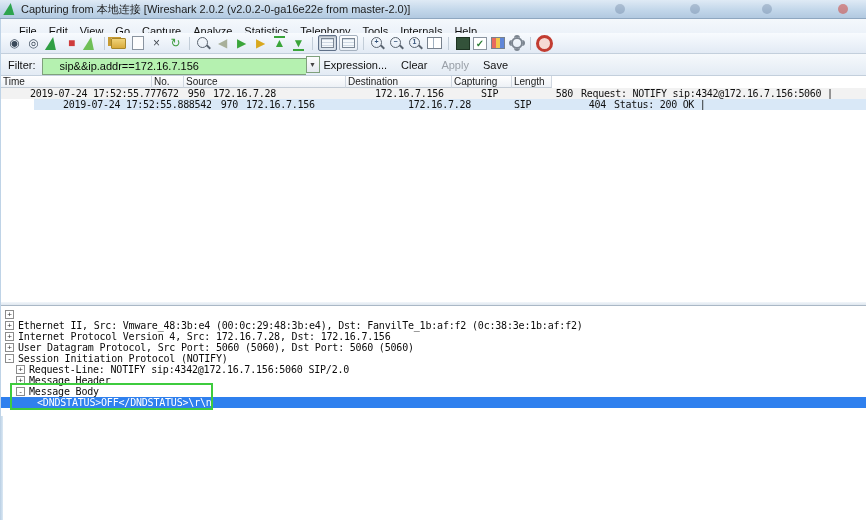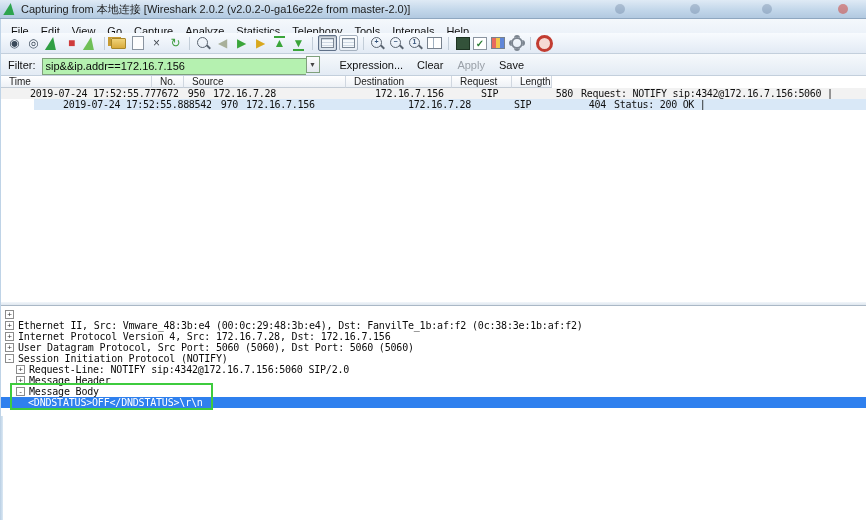"File" .menubar { padding-left: 4px -> 12px }
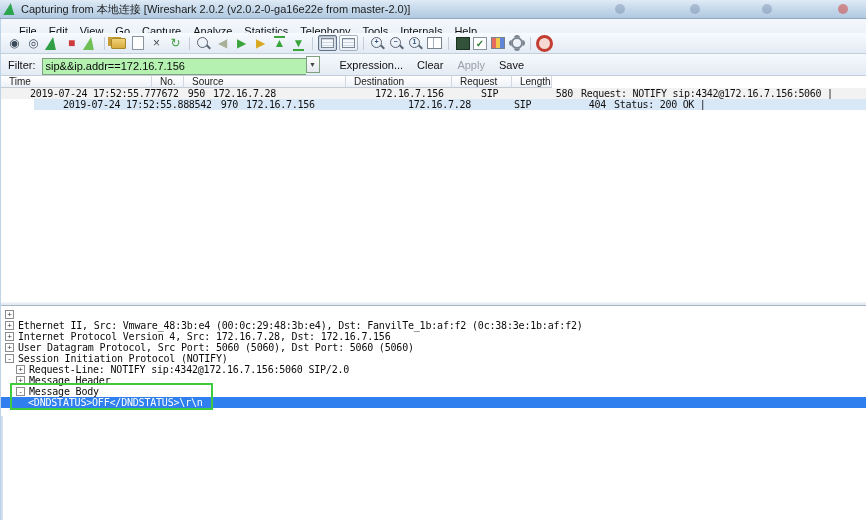"sip&&ip.addr==172.16.7.156" .filter-input { padding: 0 3px -> 0 17px }
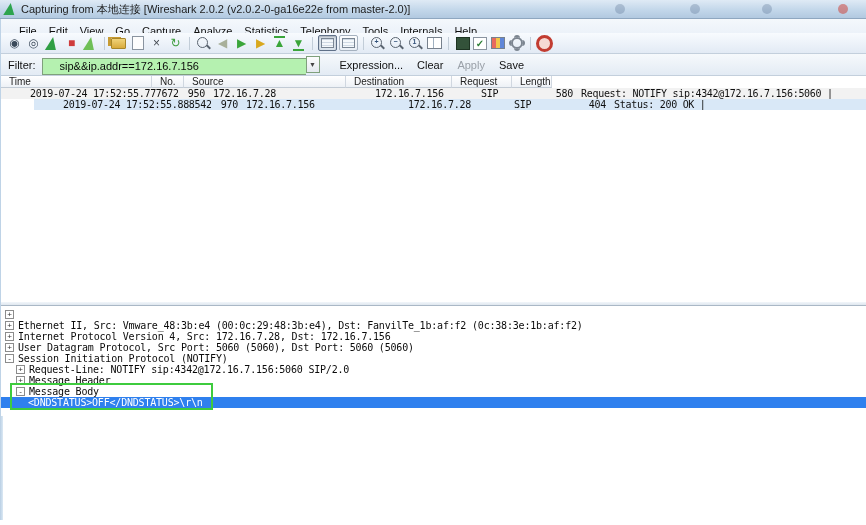"Expression..." .filter-buttons { margin-left: 20px -> 4px }
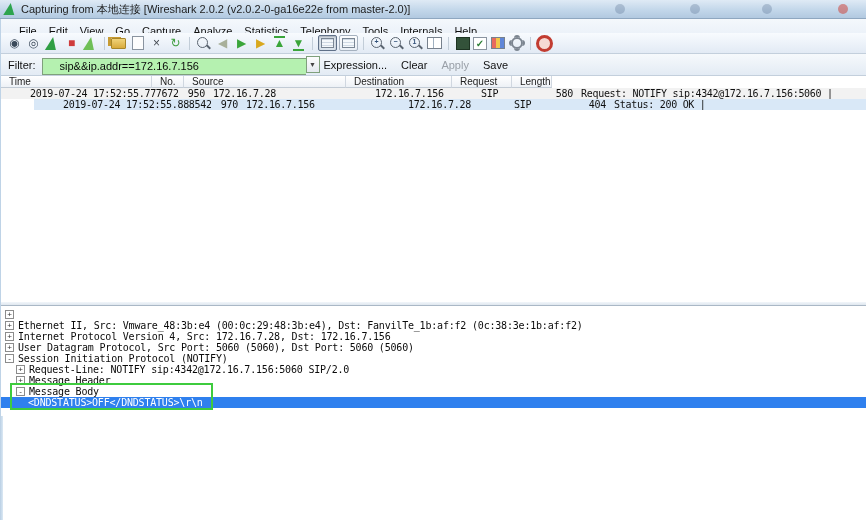"Time" .pl-header .hcell { padding-left: 8px -> 2px }
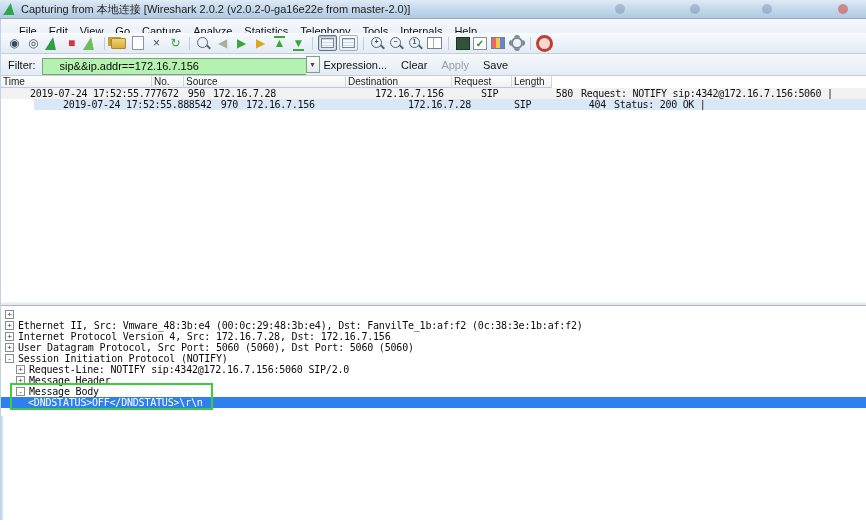"Request" div.hcell { text: Request -> Capturing }
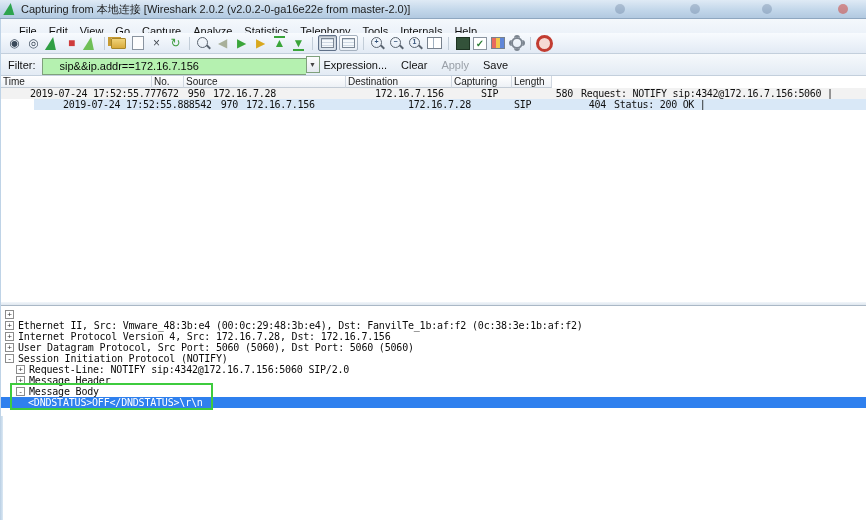"<DNDSTATUS>OFF</DNDSTATUS>\r\n" div.drow { padding-left: 14px -> 23px }
